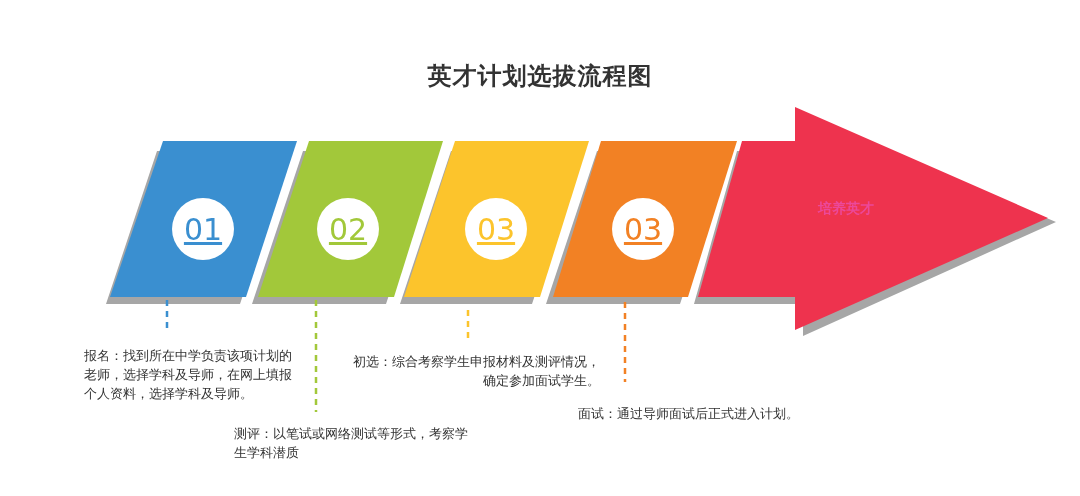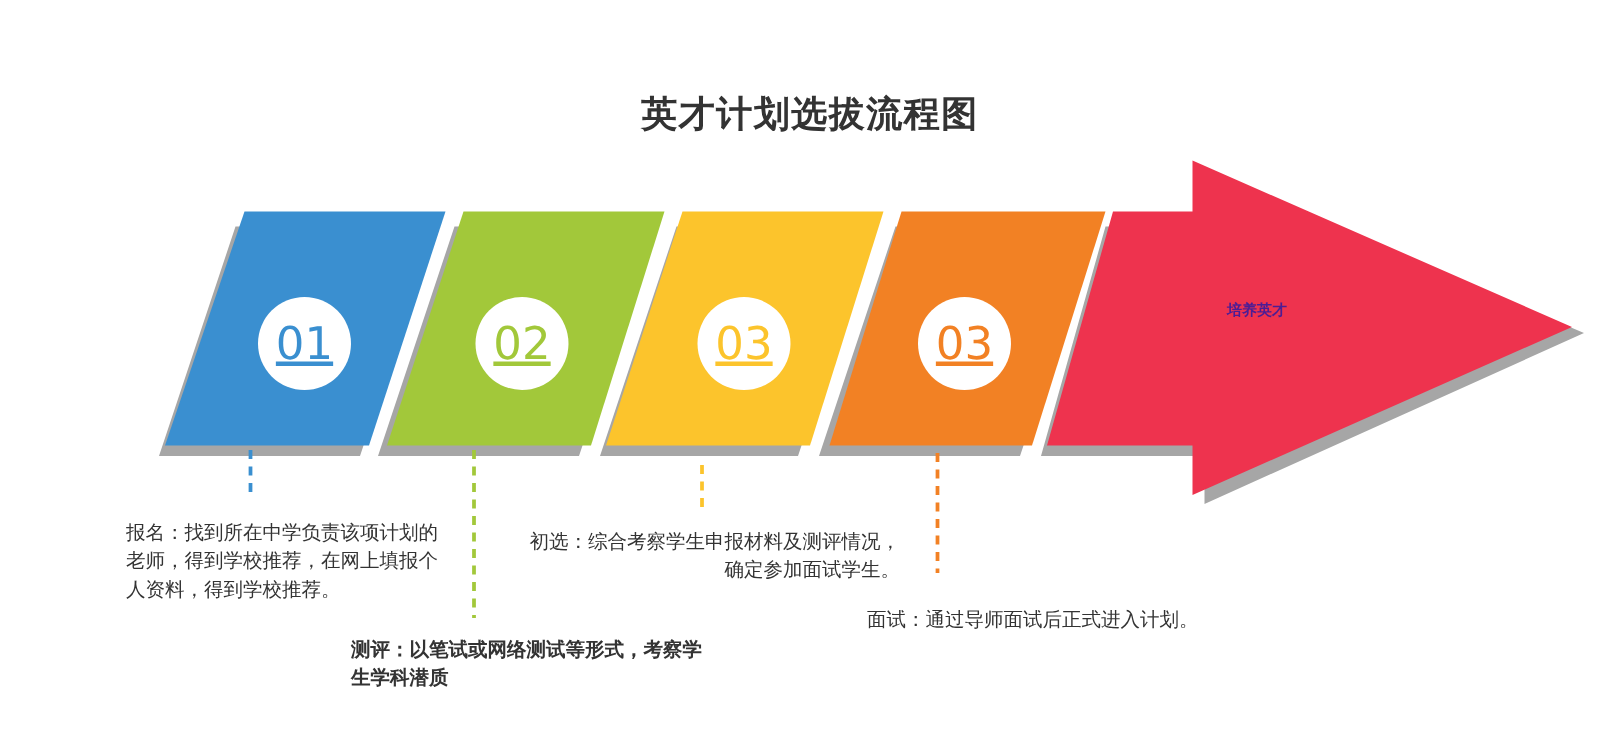"培养英才" .arrow-label { color: #4c1d95 -> #ec4899; font-size: 10px -> 14px }
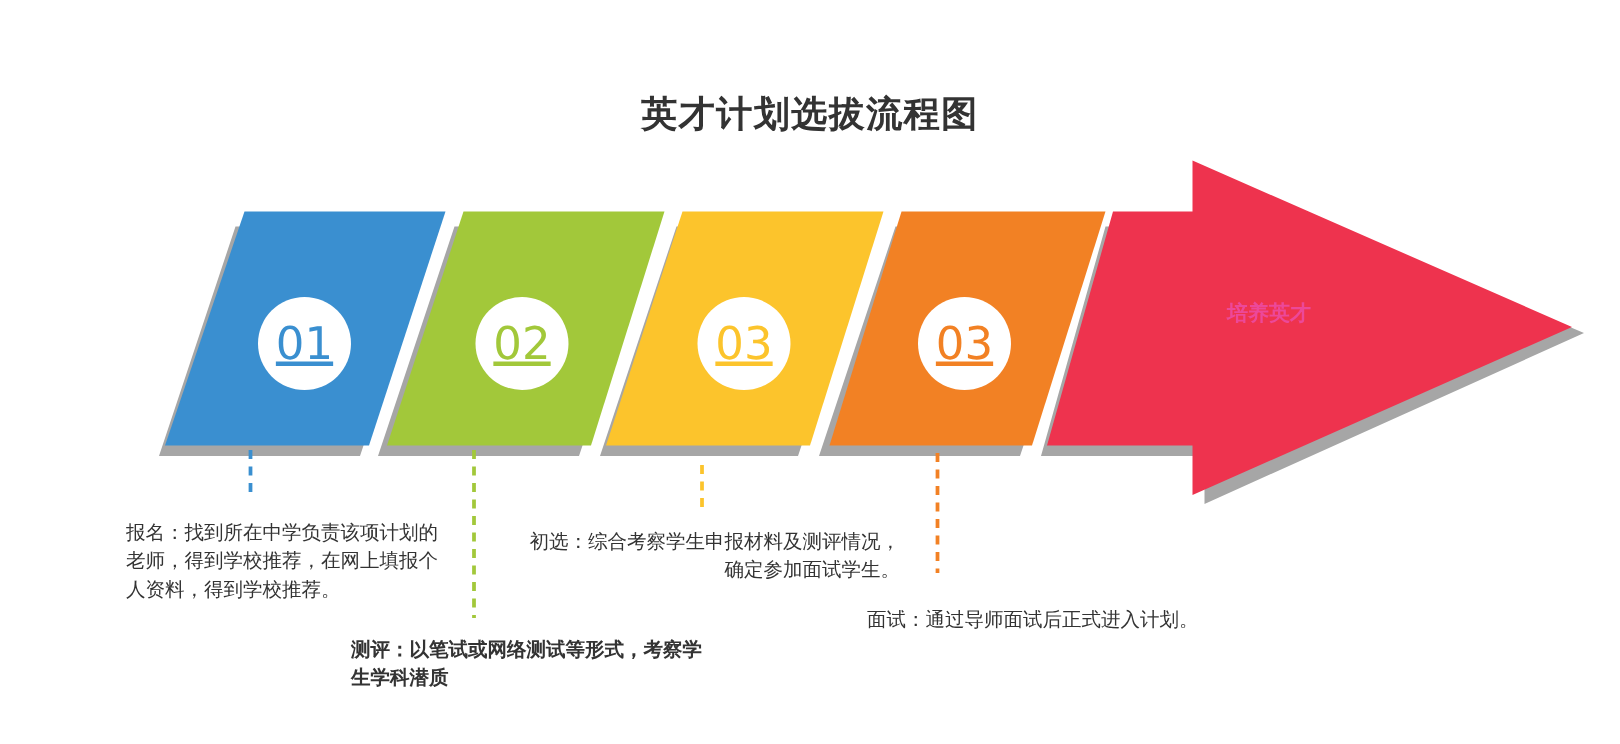"报名：找到所在中学负责该项计划的老师，得到学校推荐，在网上填报个人资料，得到学校" div.desc { text: 得到学校推荐，在网上填报个人资料，得到学校推荐 -> 选择学科及导师，在网上填报个人资料，选择学科及导师 }
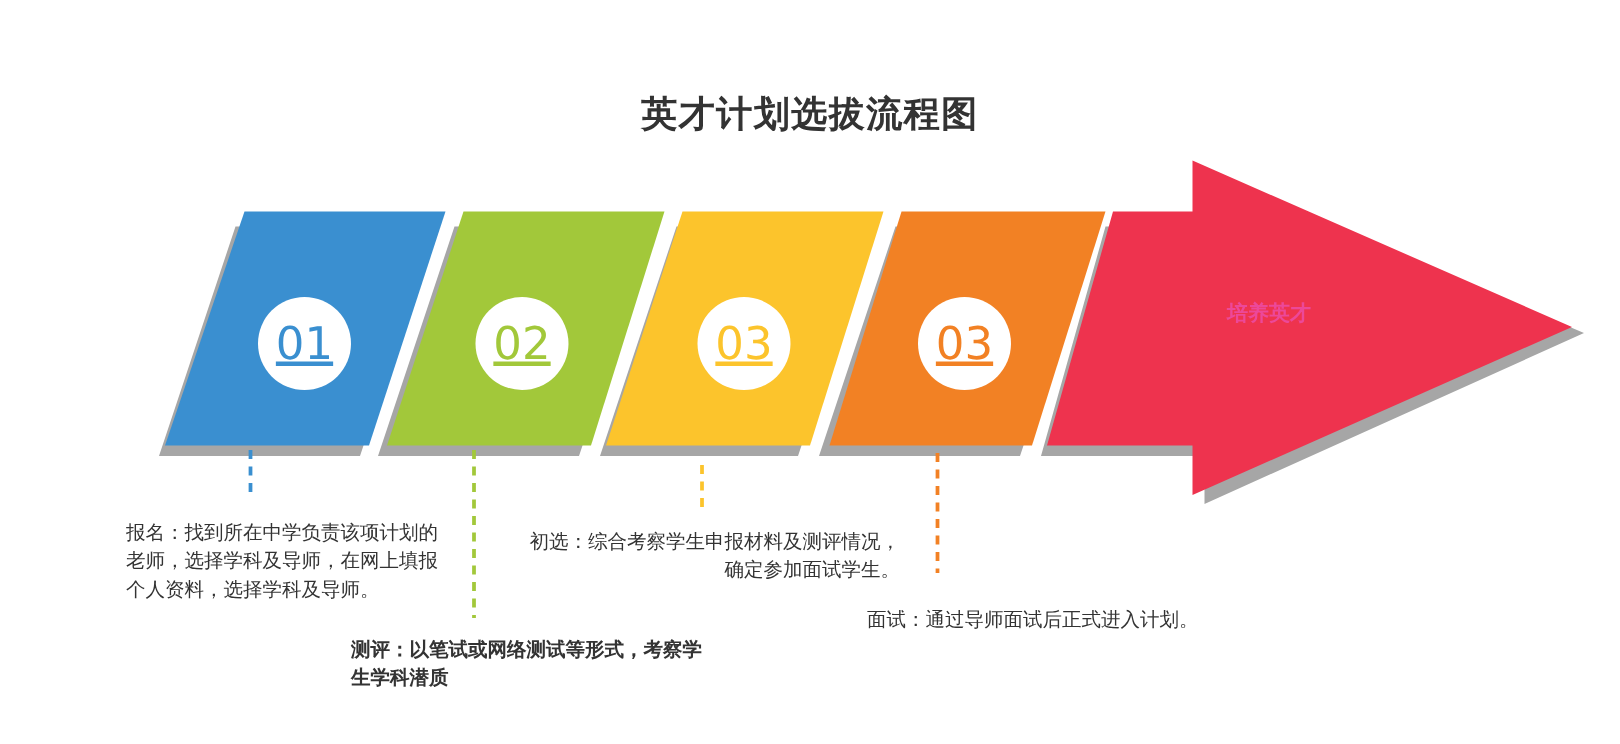"测评：以笔试或网络测试等形式，考察学生学科潜质" div.desc { font-weight: bold -> none }
